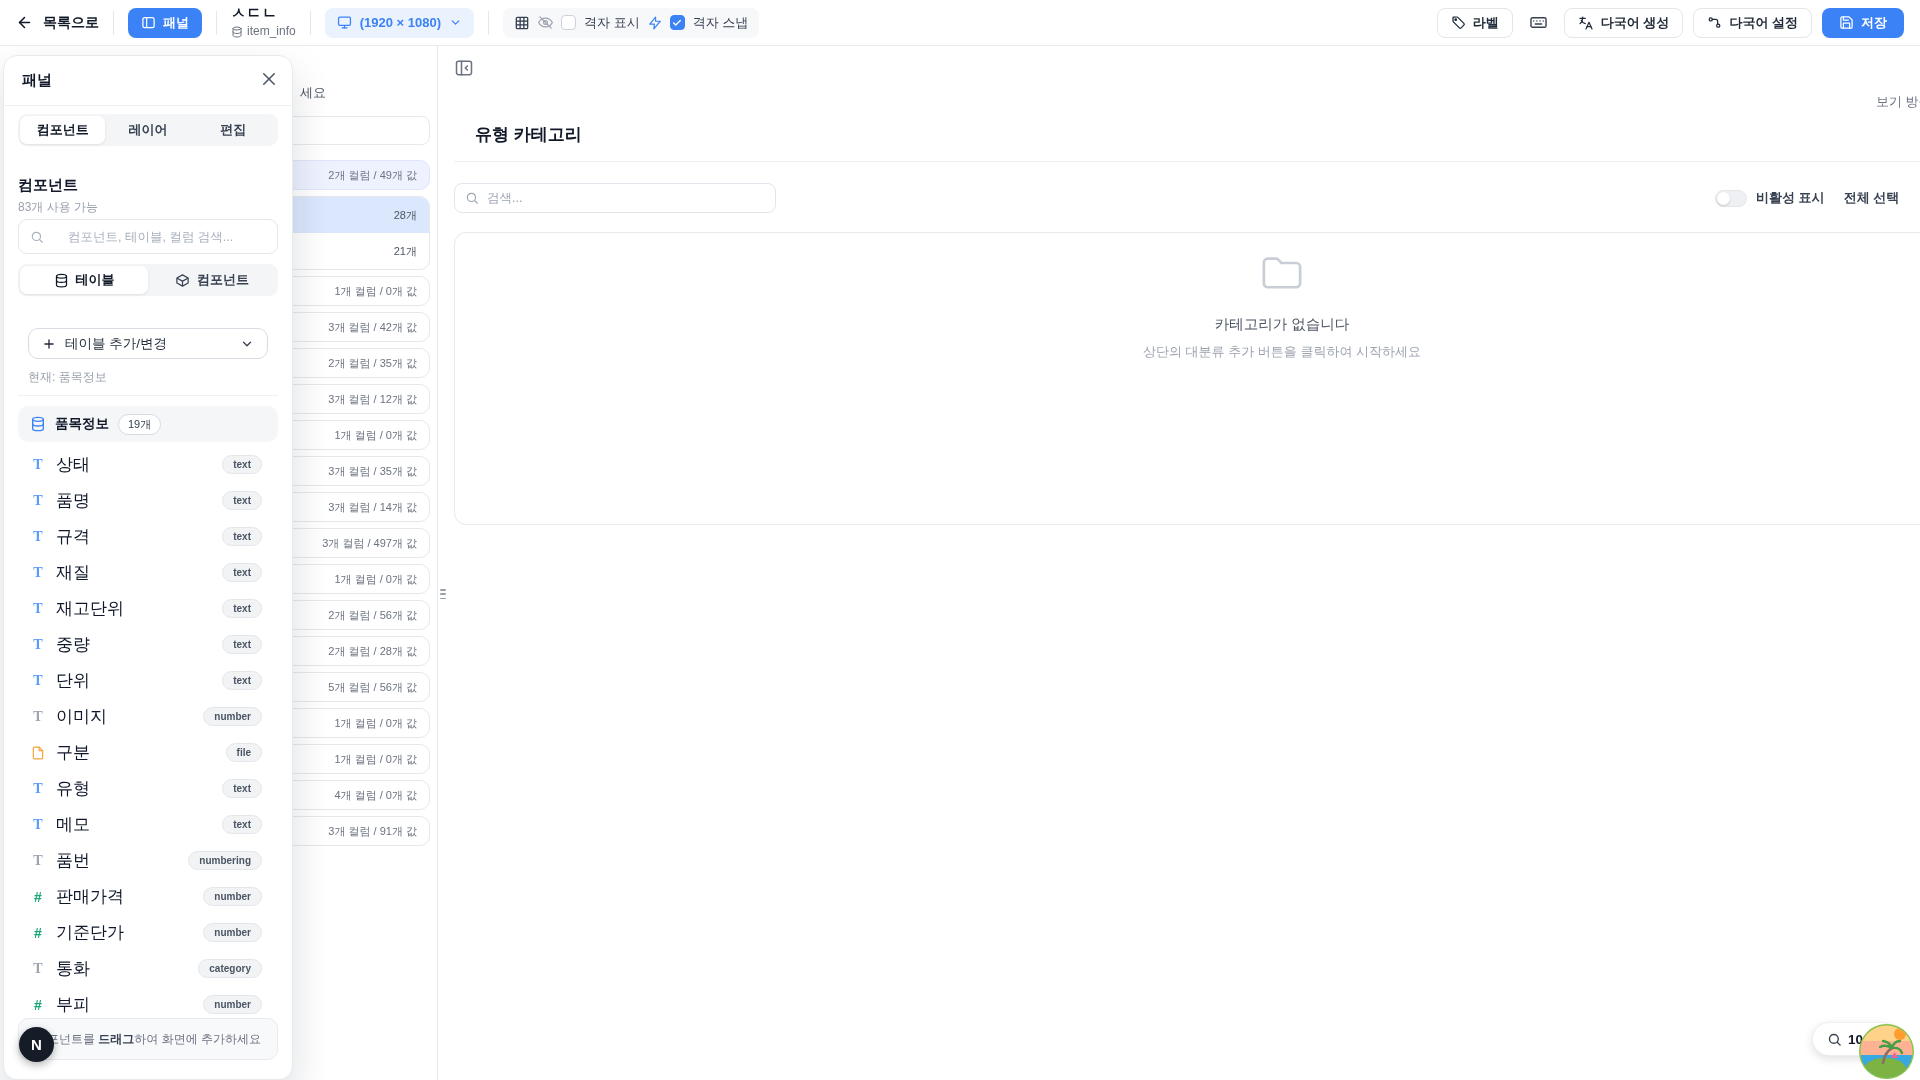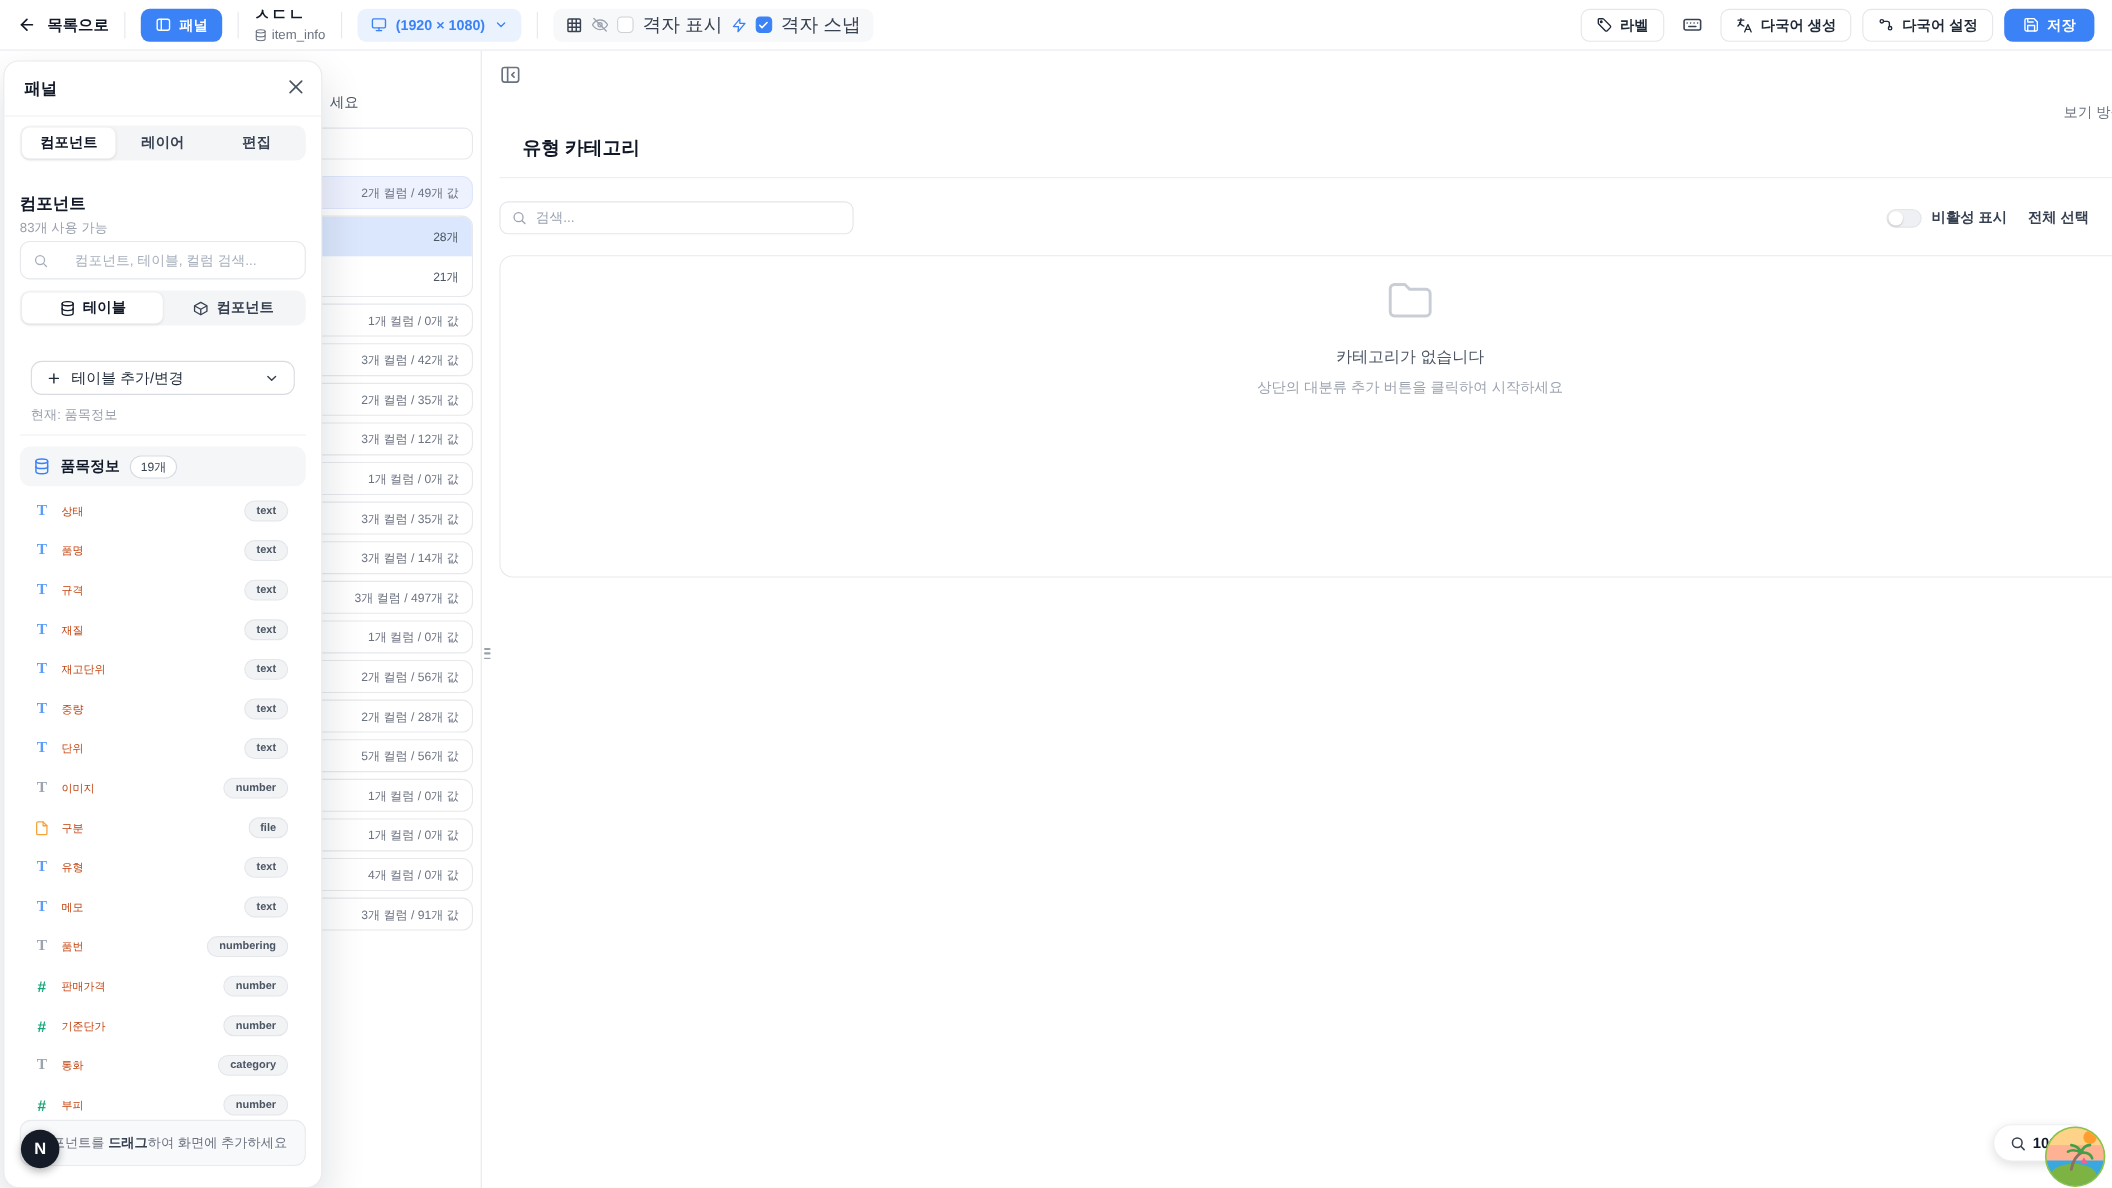"격자 표시" .grid-group .lbl { font-size: 17px -> 13px }
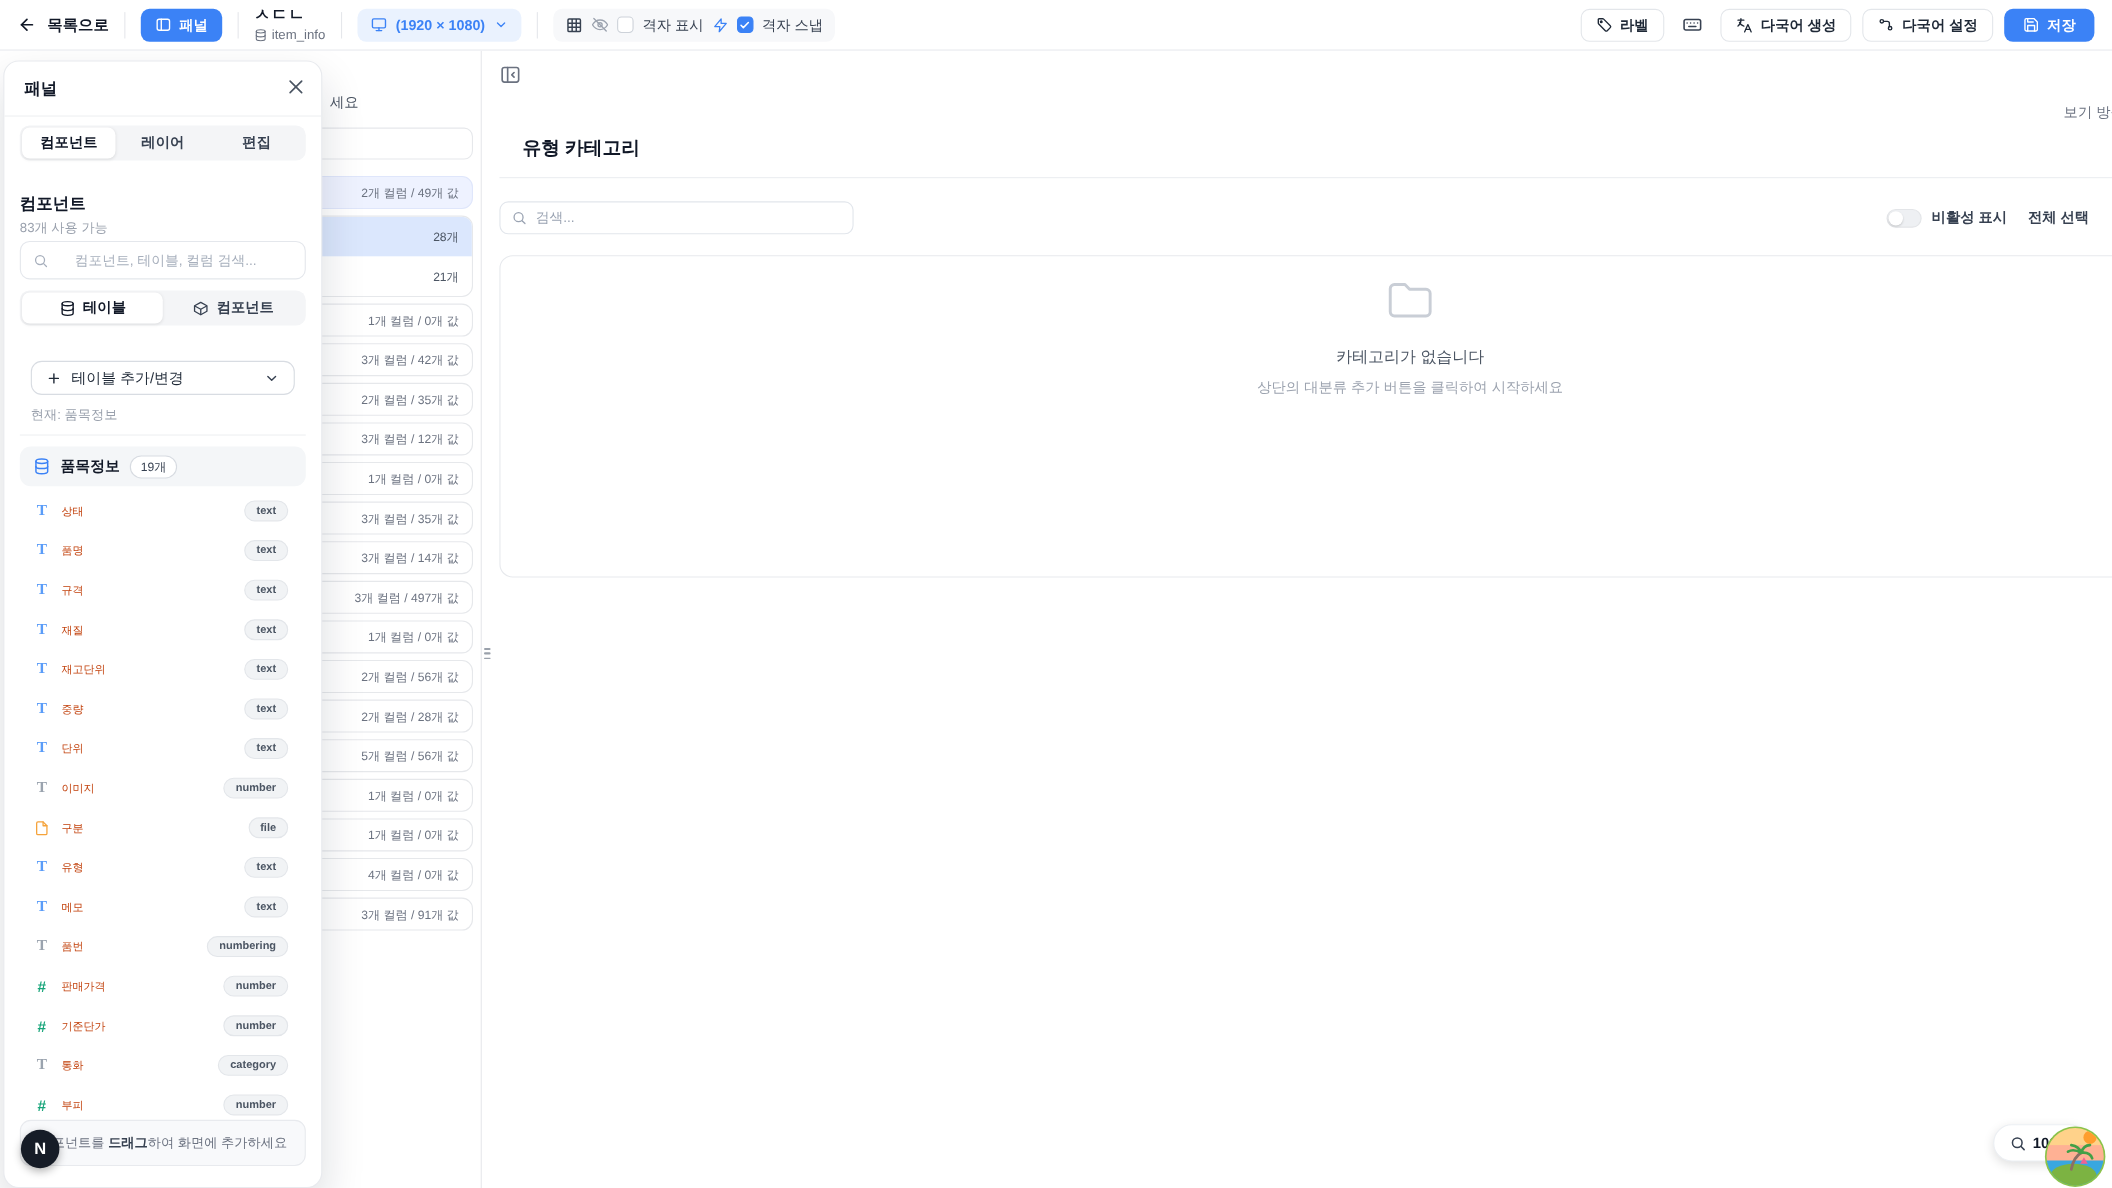"상태" .flabel { color: #c2410c -> #0f172a; font-size: 10px -> 17px }
